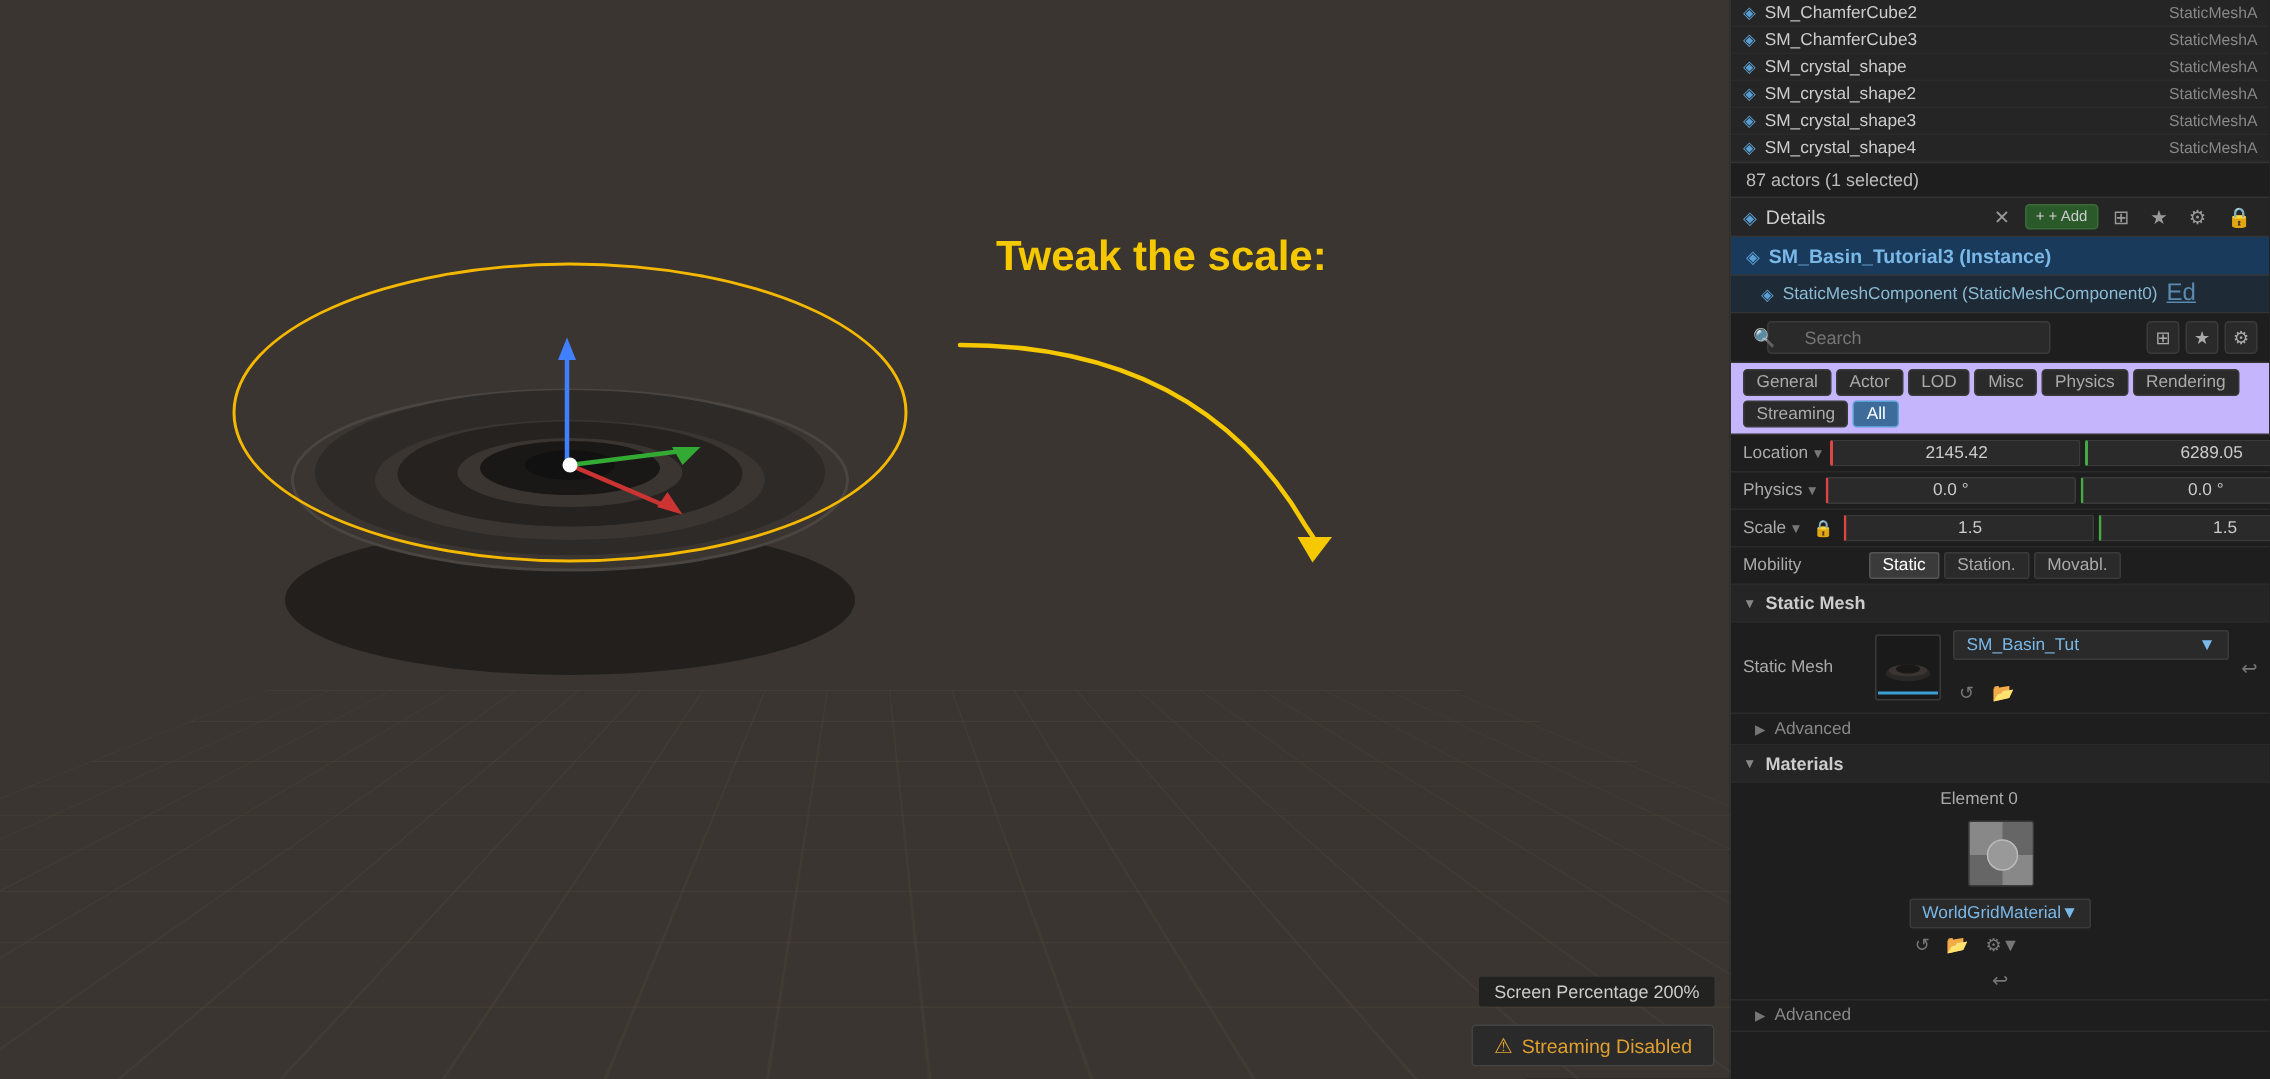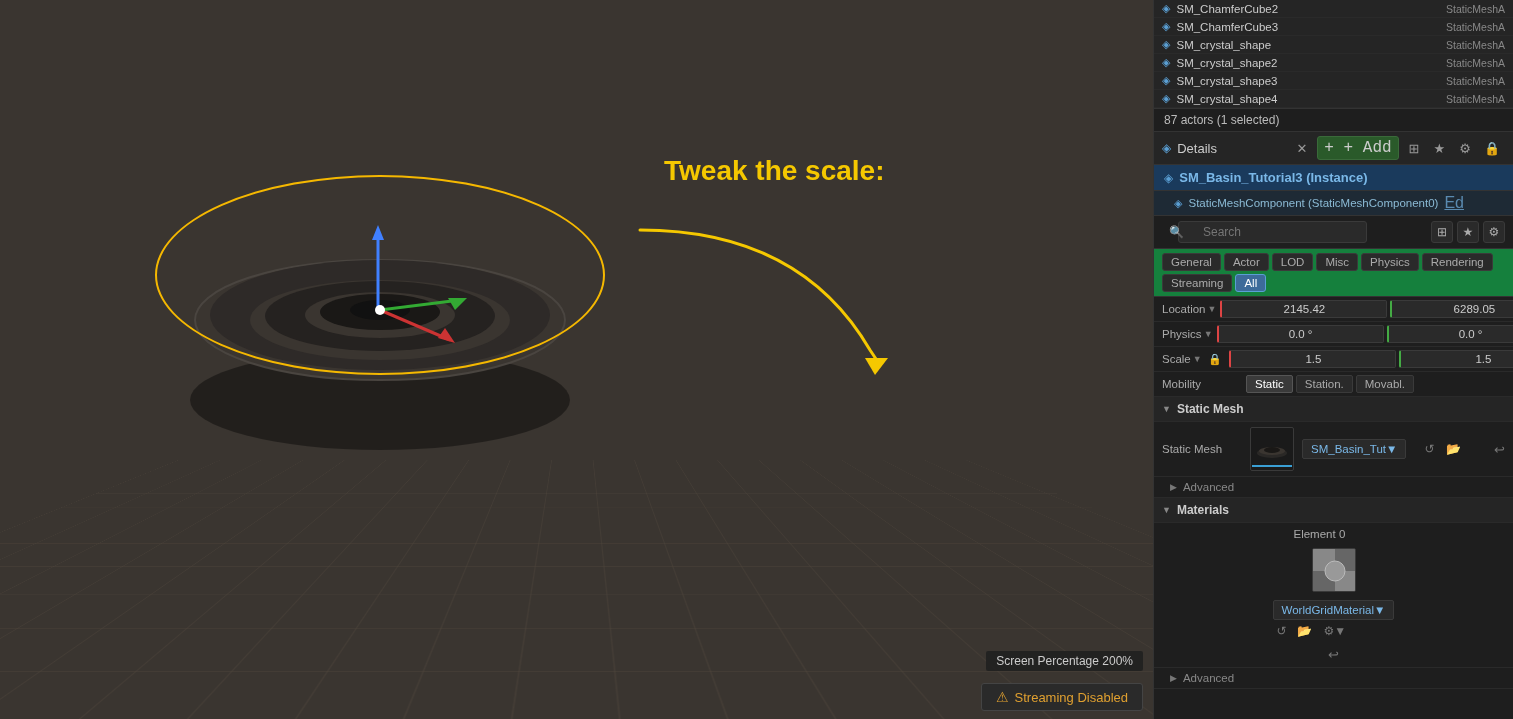"+ + Add" button.header-btn { font-family: Liberation Mono, monospace -> none; font-size: 16px -> 10px }
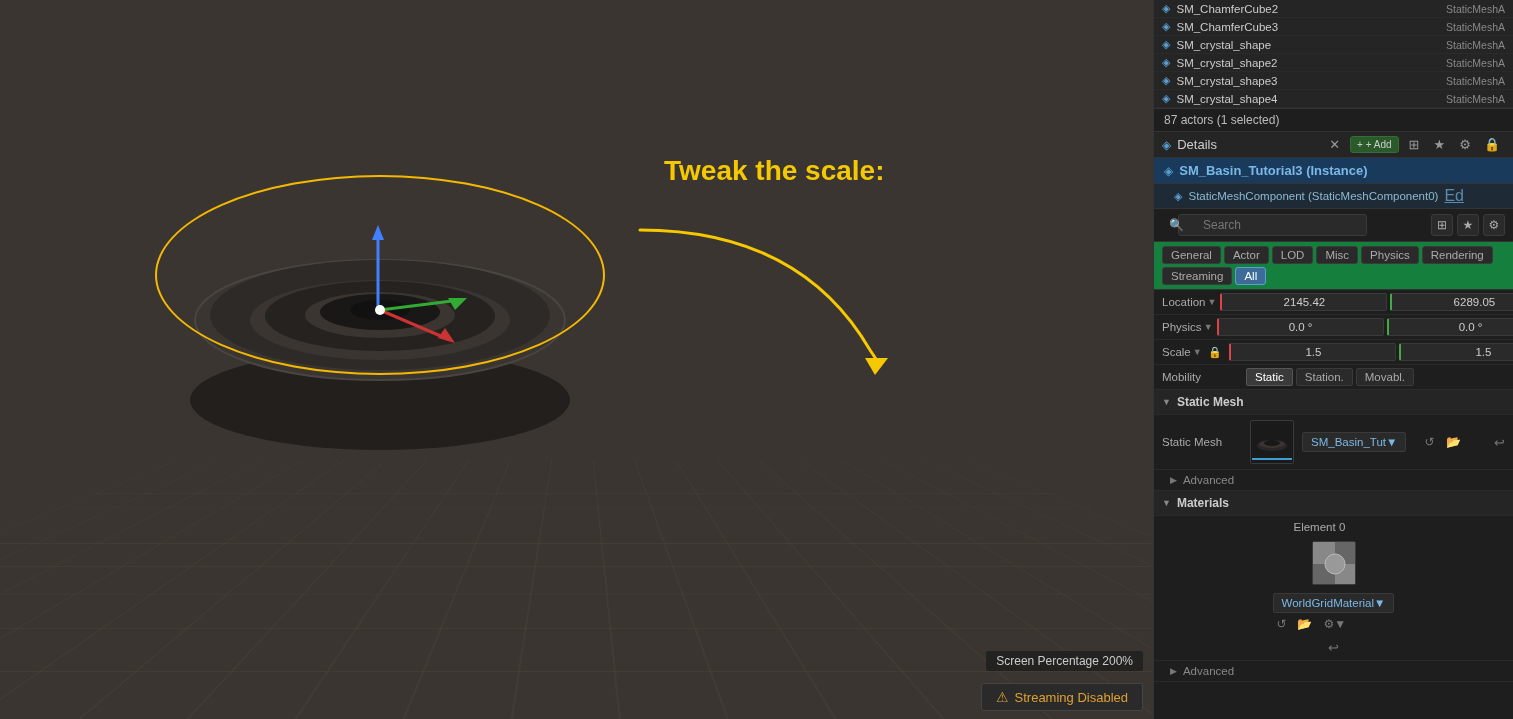"General" .filter-tabs { background: #15803d -> #c4b5fd }
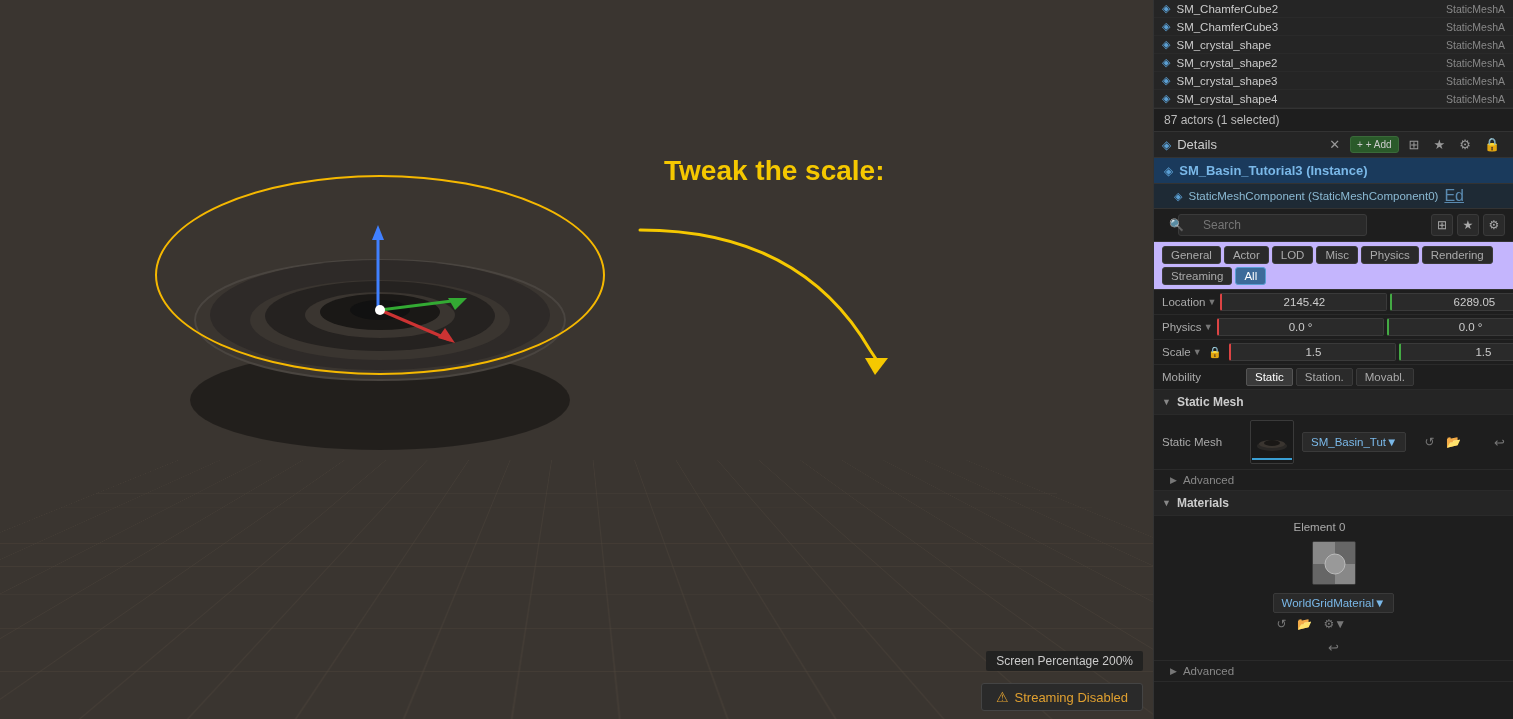"SM_Basin_Tut" .mesh-name-area { flex-direction: none -> column }
